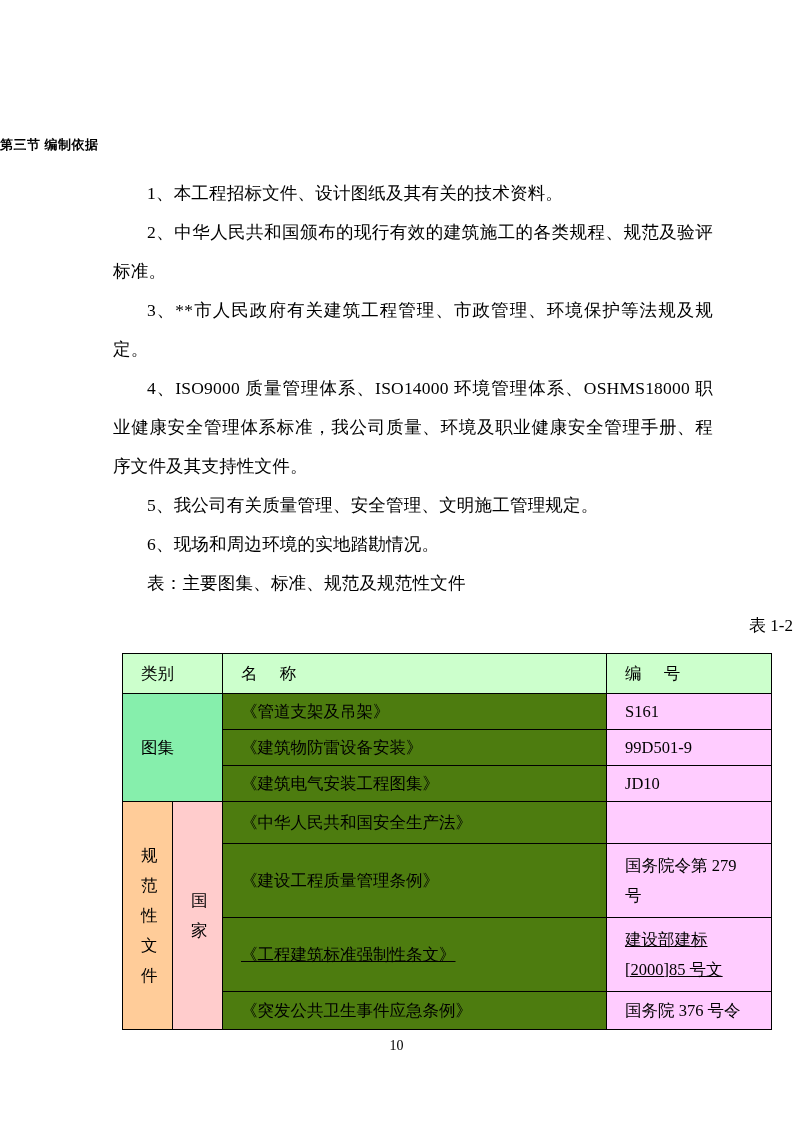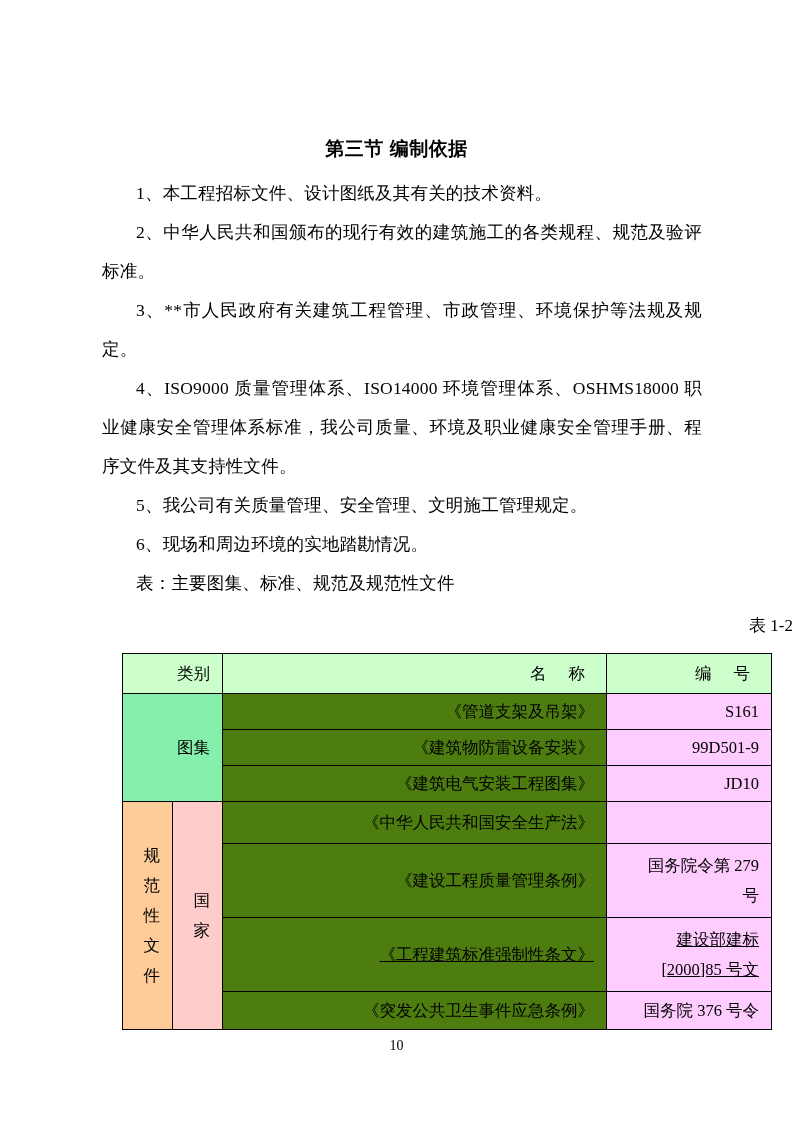"第三节 编制依据" .doc-title { font-size: 19px -> 13px; text-align: center -> none }
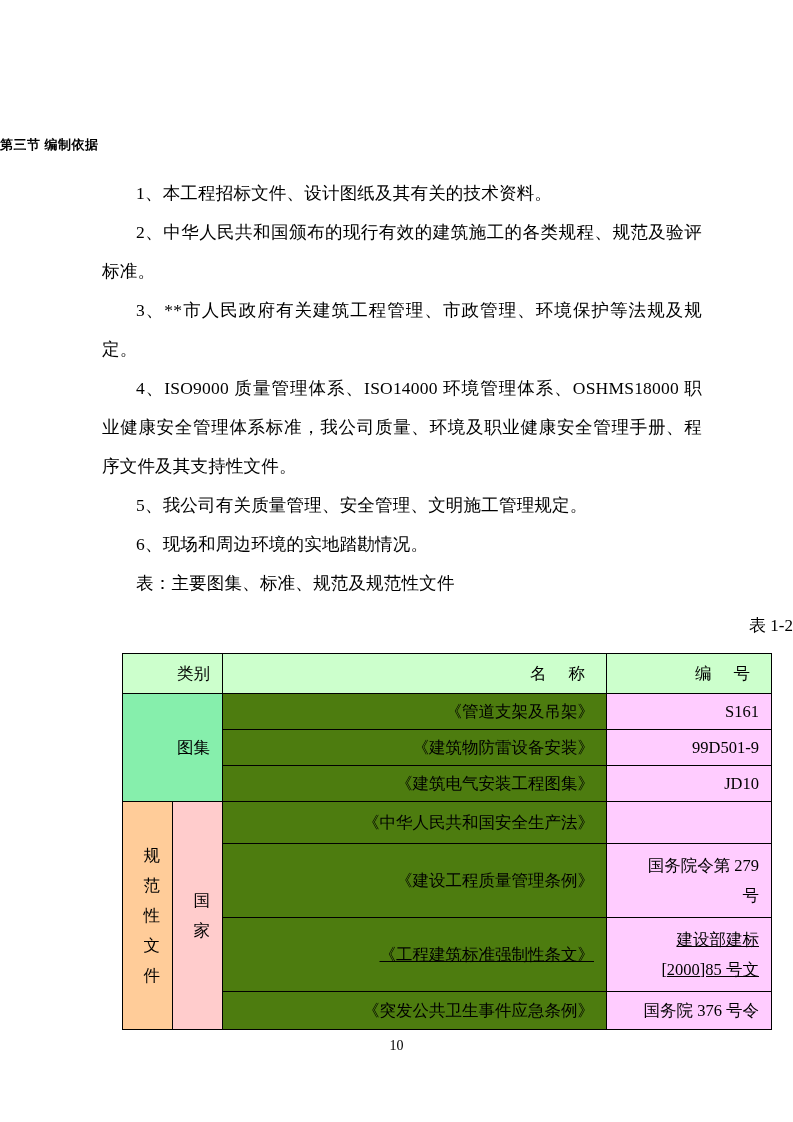"1、本工程招标文件、设计图纸及其有关的技术资料。" .body-block { left: 102px -> 113px }
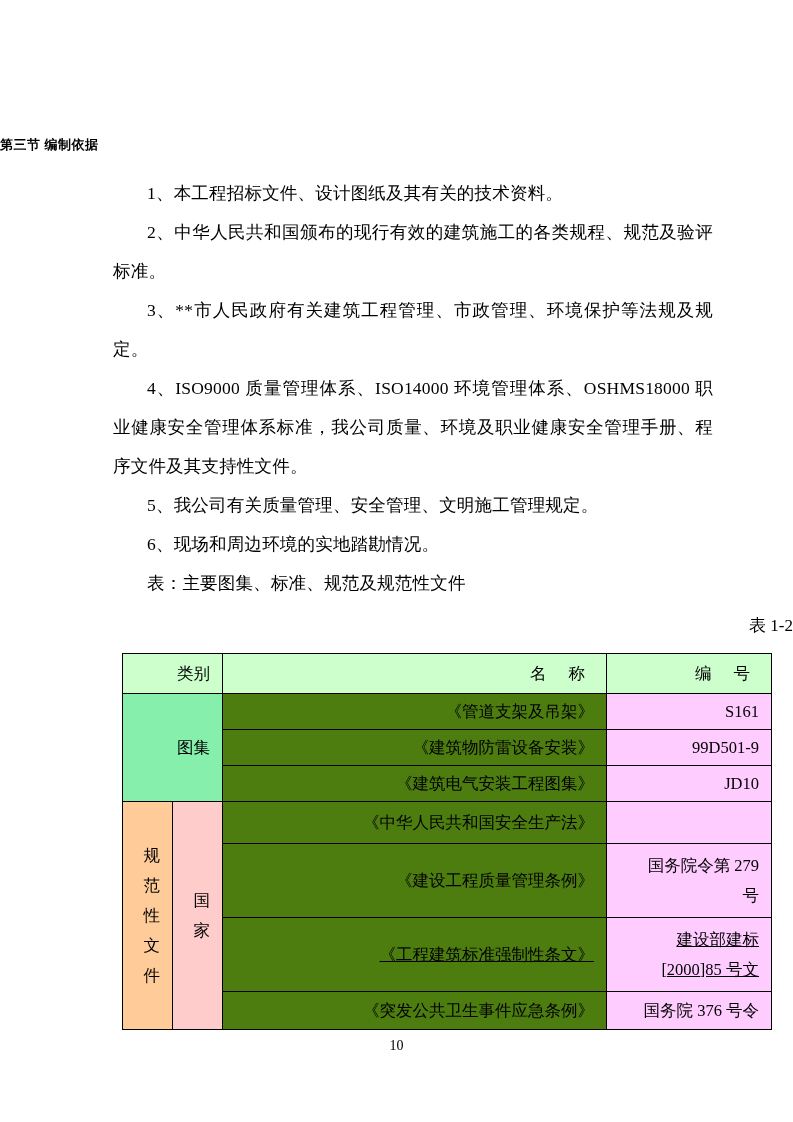"类别" .doc-table td { padding: 2px 12px -> 2px 18px; text-align: right -> left }
